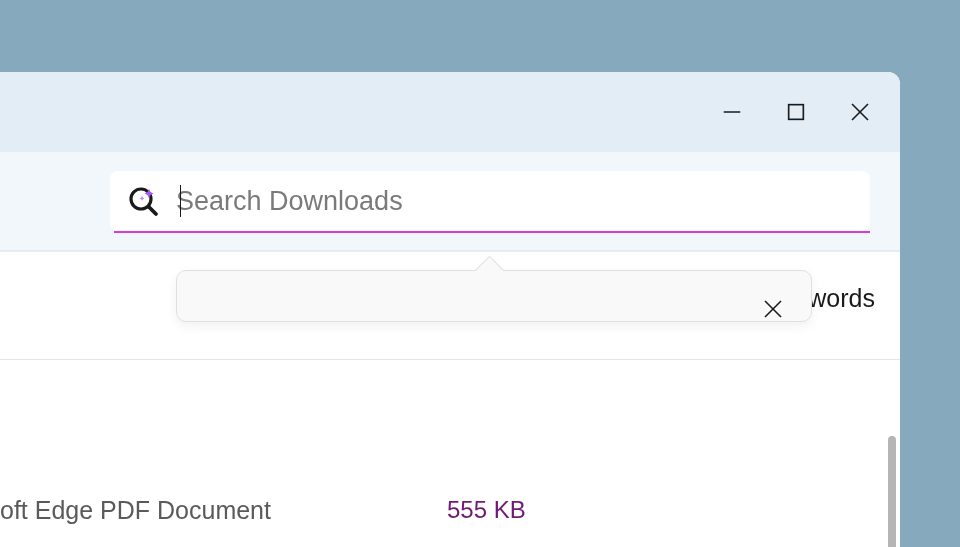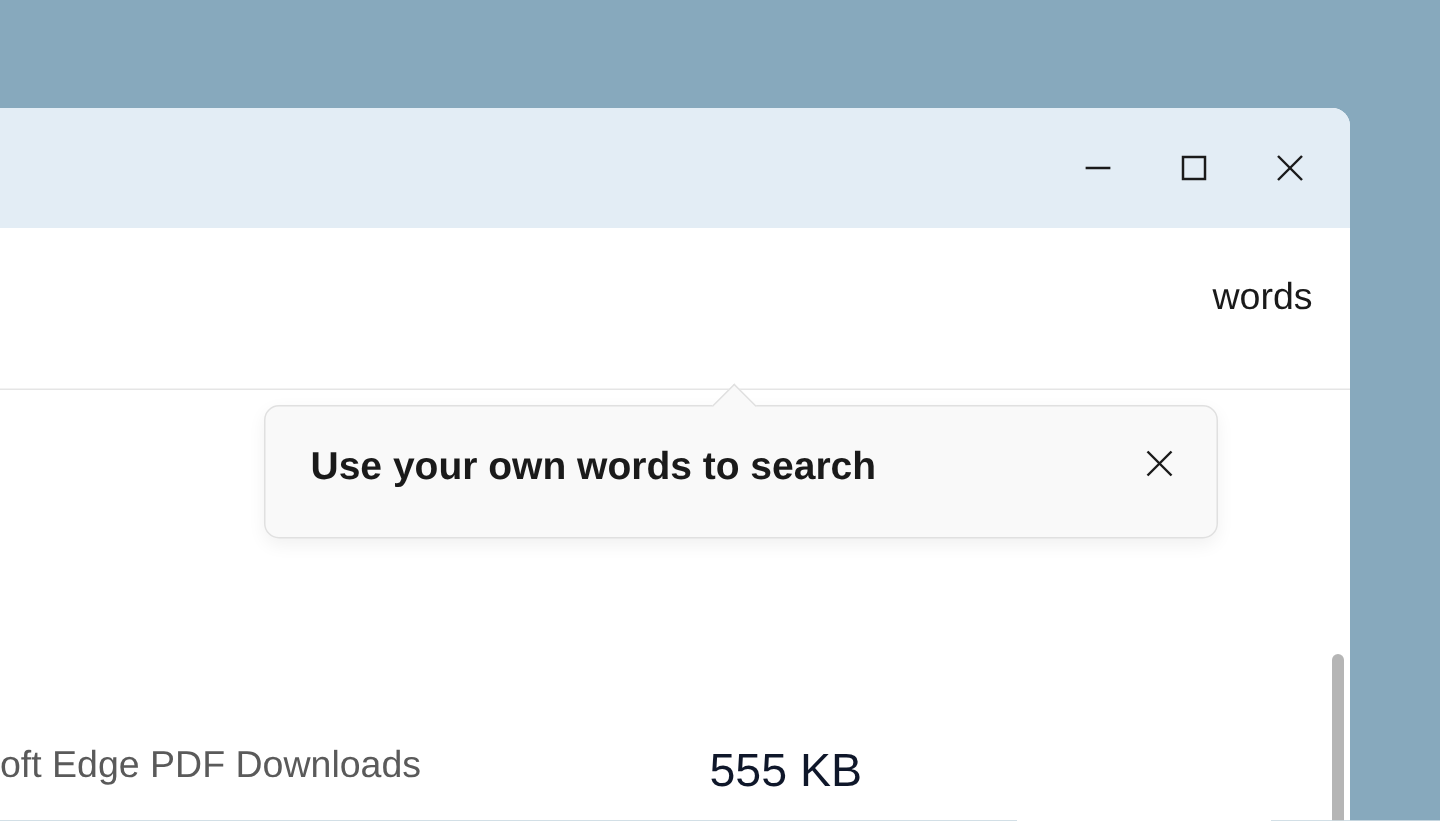"Search Downloads" div.toolbar { html: none -> <div> <div> <div> <span> <svg> <circle></circle> <line></line> <path></path> <path></path> </svg> </span> <span></span> <input> <div></div> </div> </div> </div> }
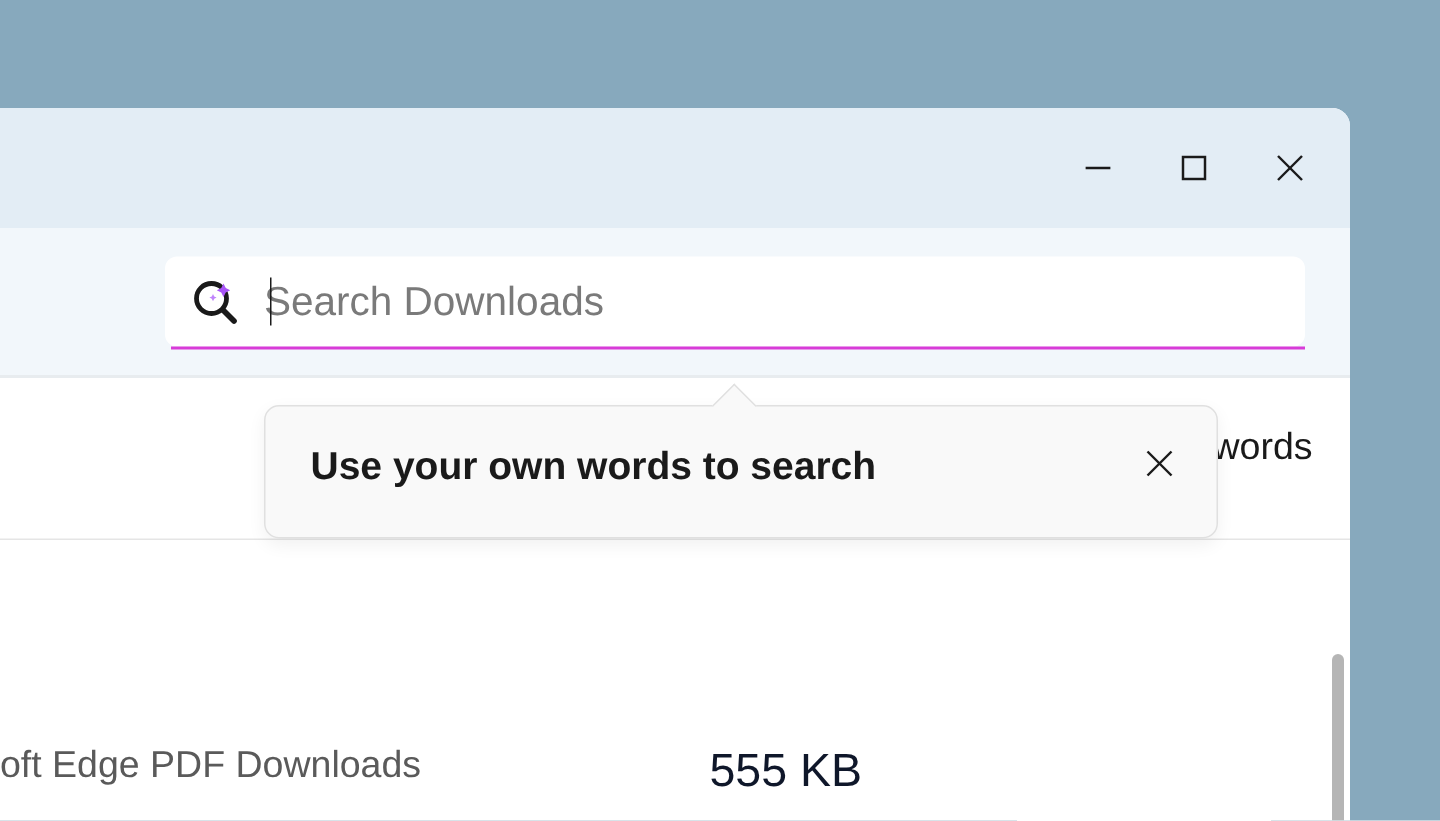"Use your own words to" div.callout-title { html: <div>Use your own words to search</div> -> none }
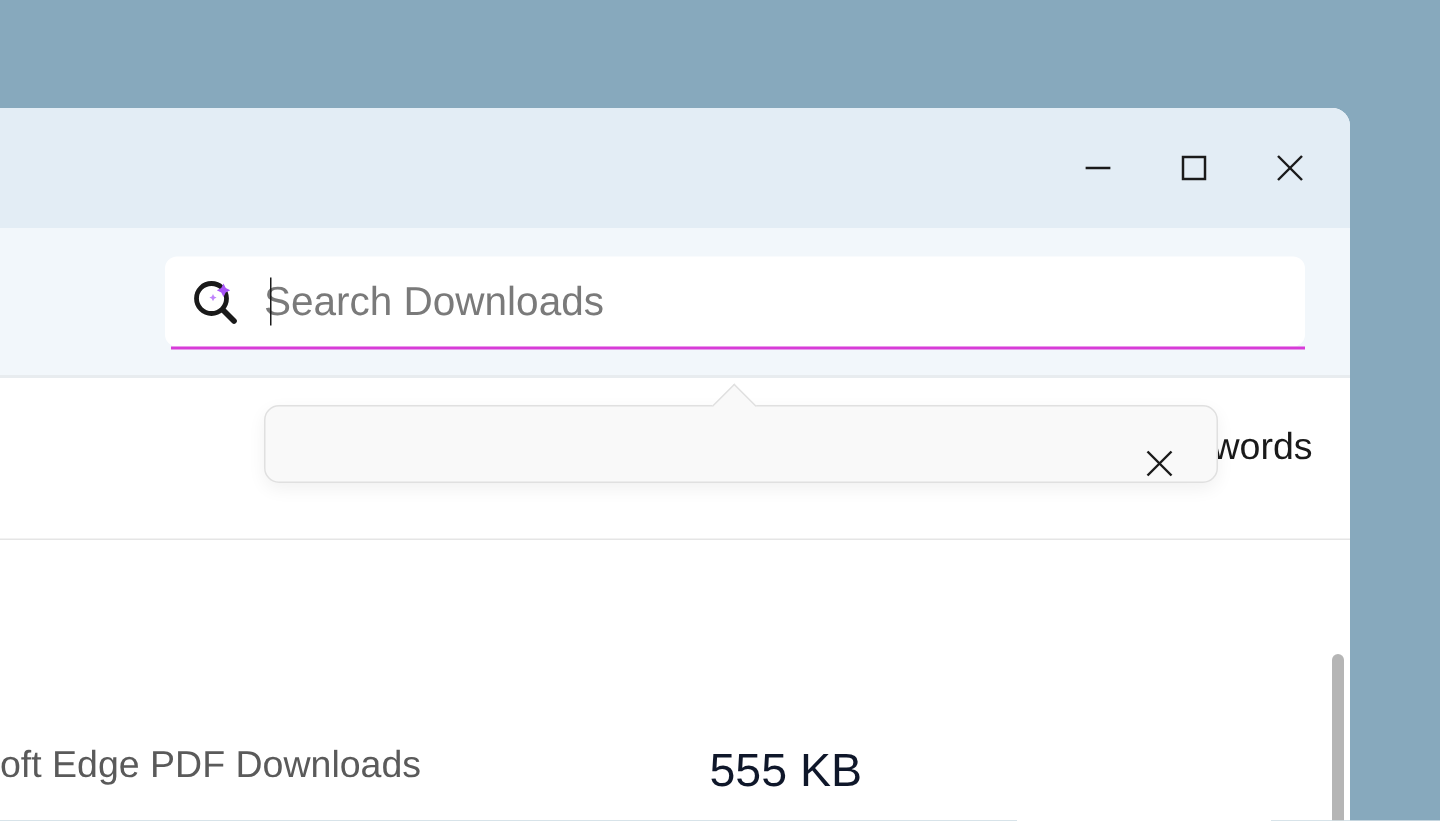"oft Edge PDF Downloads" div.file-type { text: Downloads -> Document }
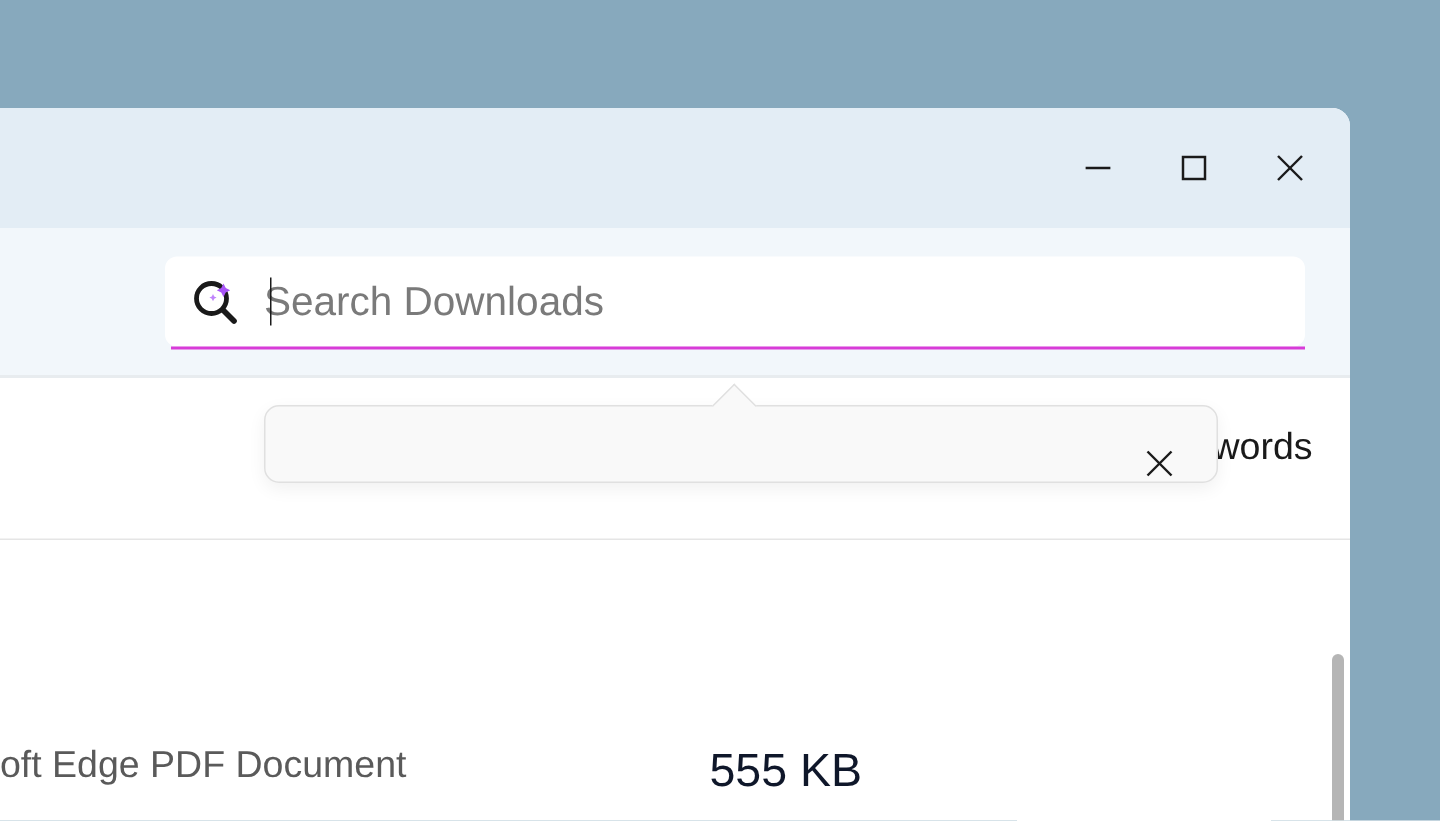"555 KB" .file-size { color: #0f172a -> #701a75; font-size: 31px -> 24px; left: 473px -> 447px }
